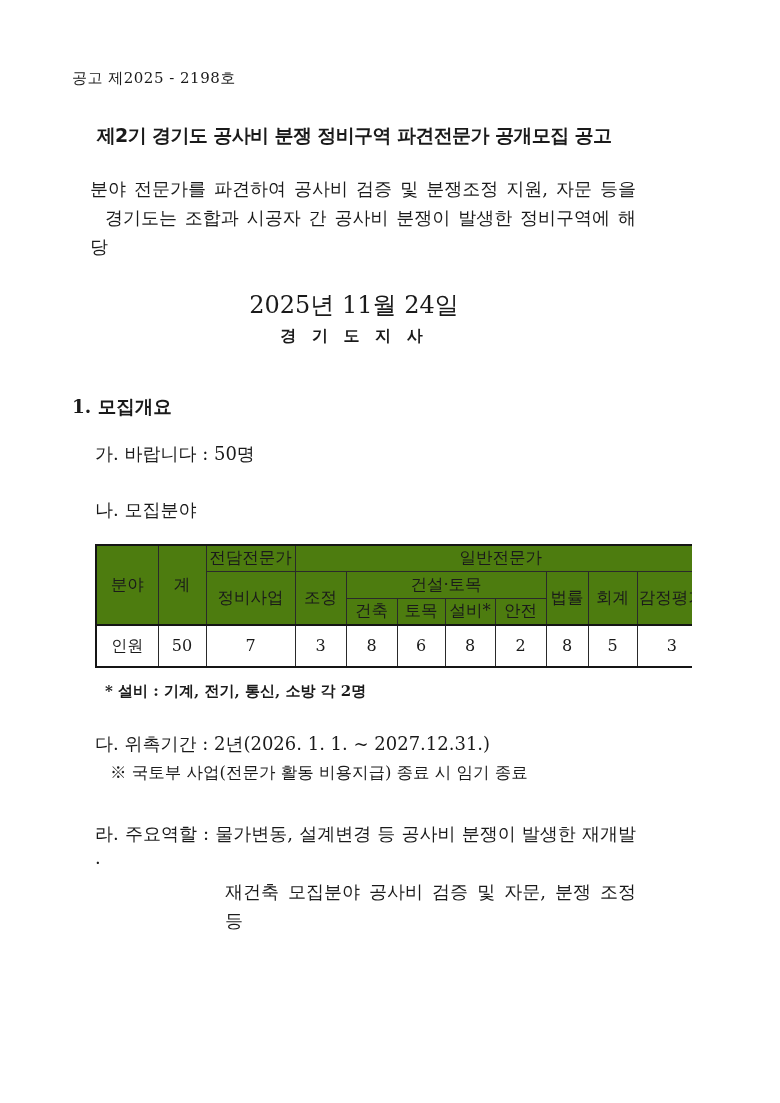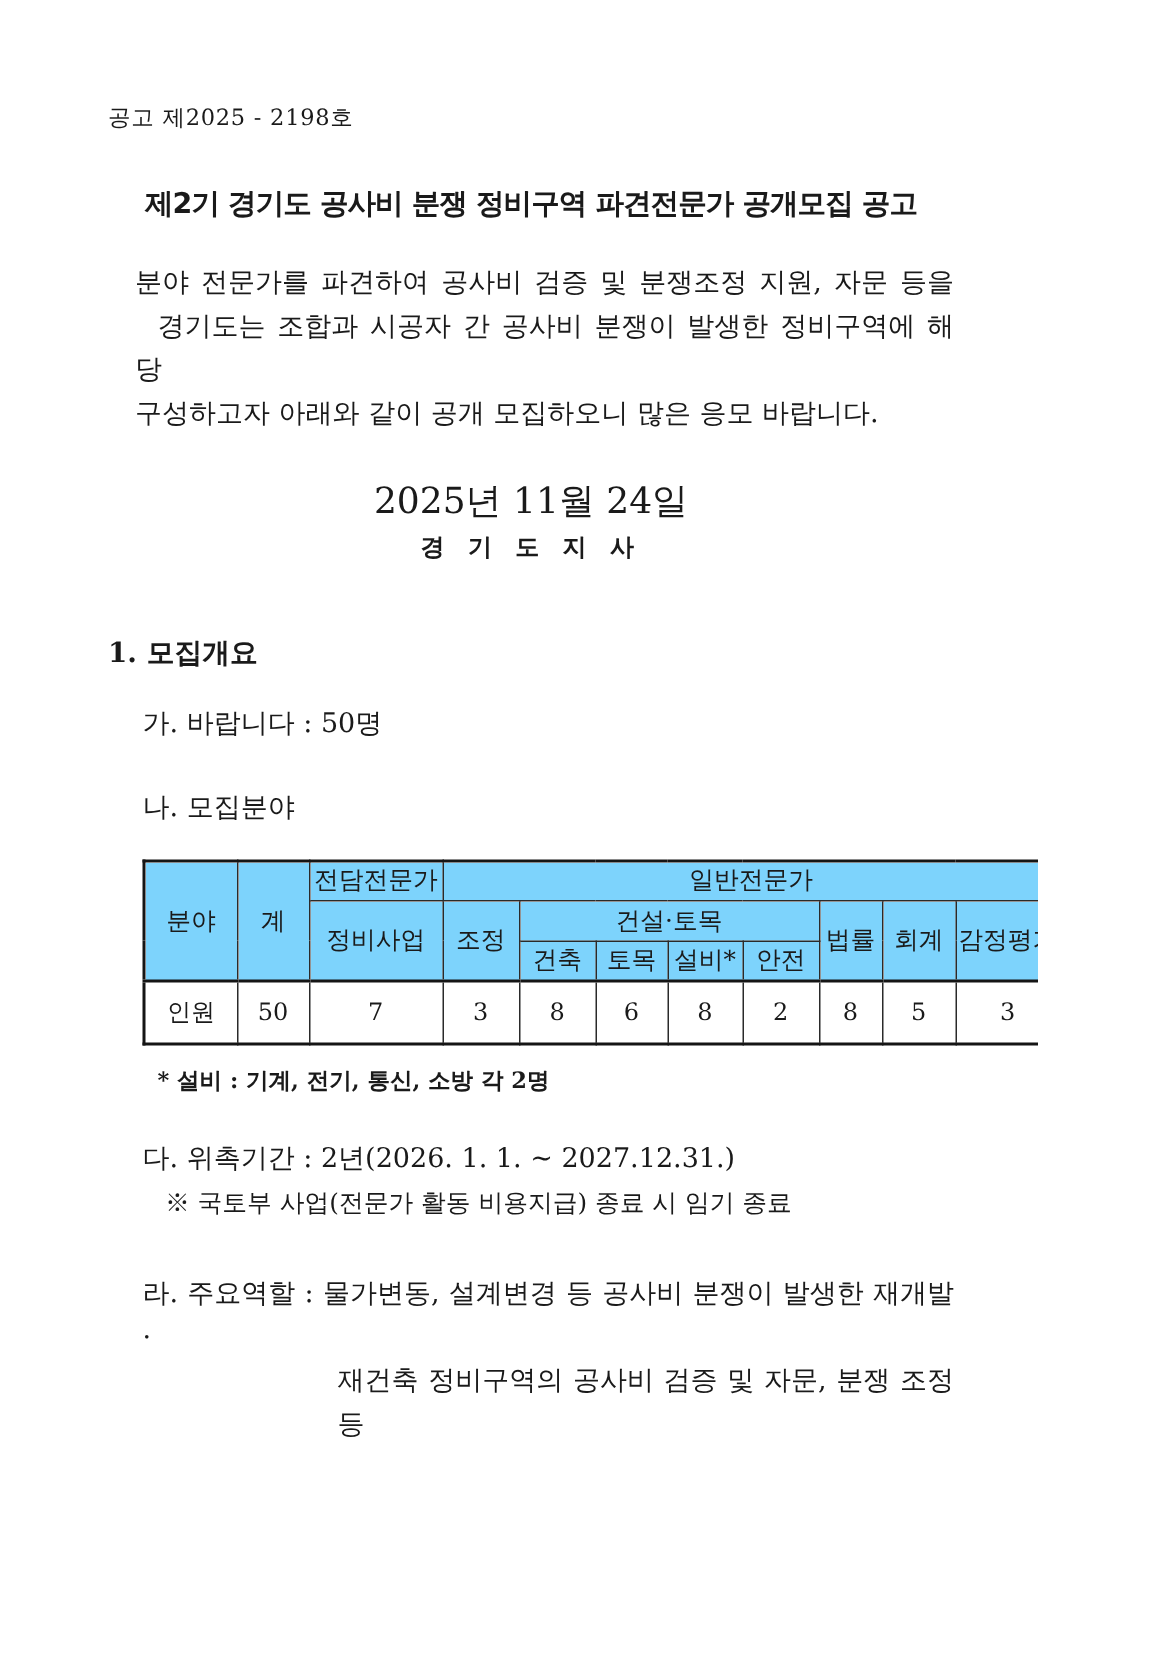"구성하고자 아래와 같이 공개 모집하오니" div.intro-line { html: <div>구성하고자 아래와 같이 공개 모집하오니 많은 응모 바랍니다.</div> -> none }
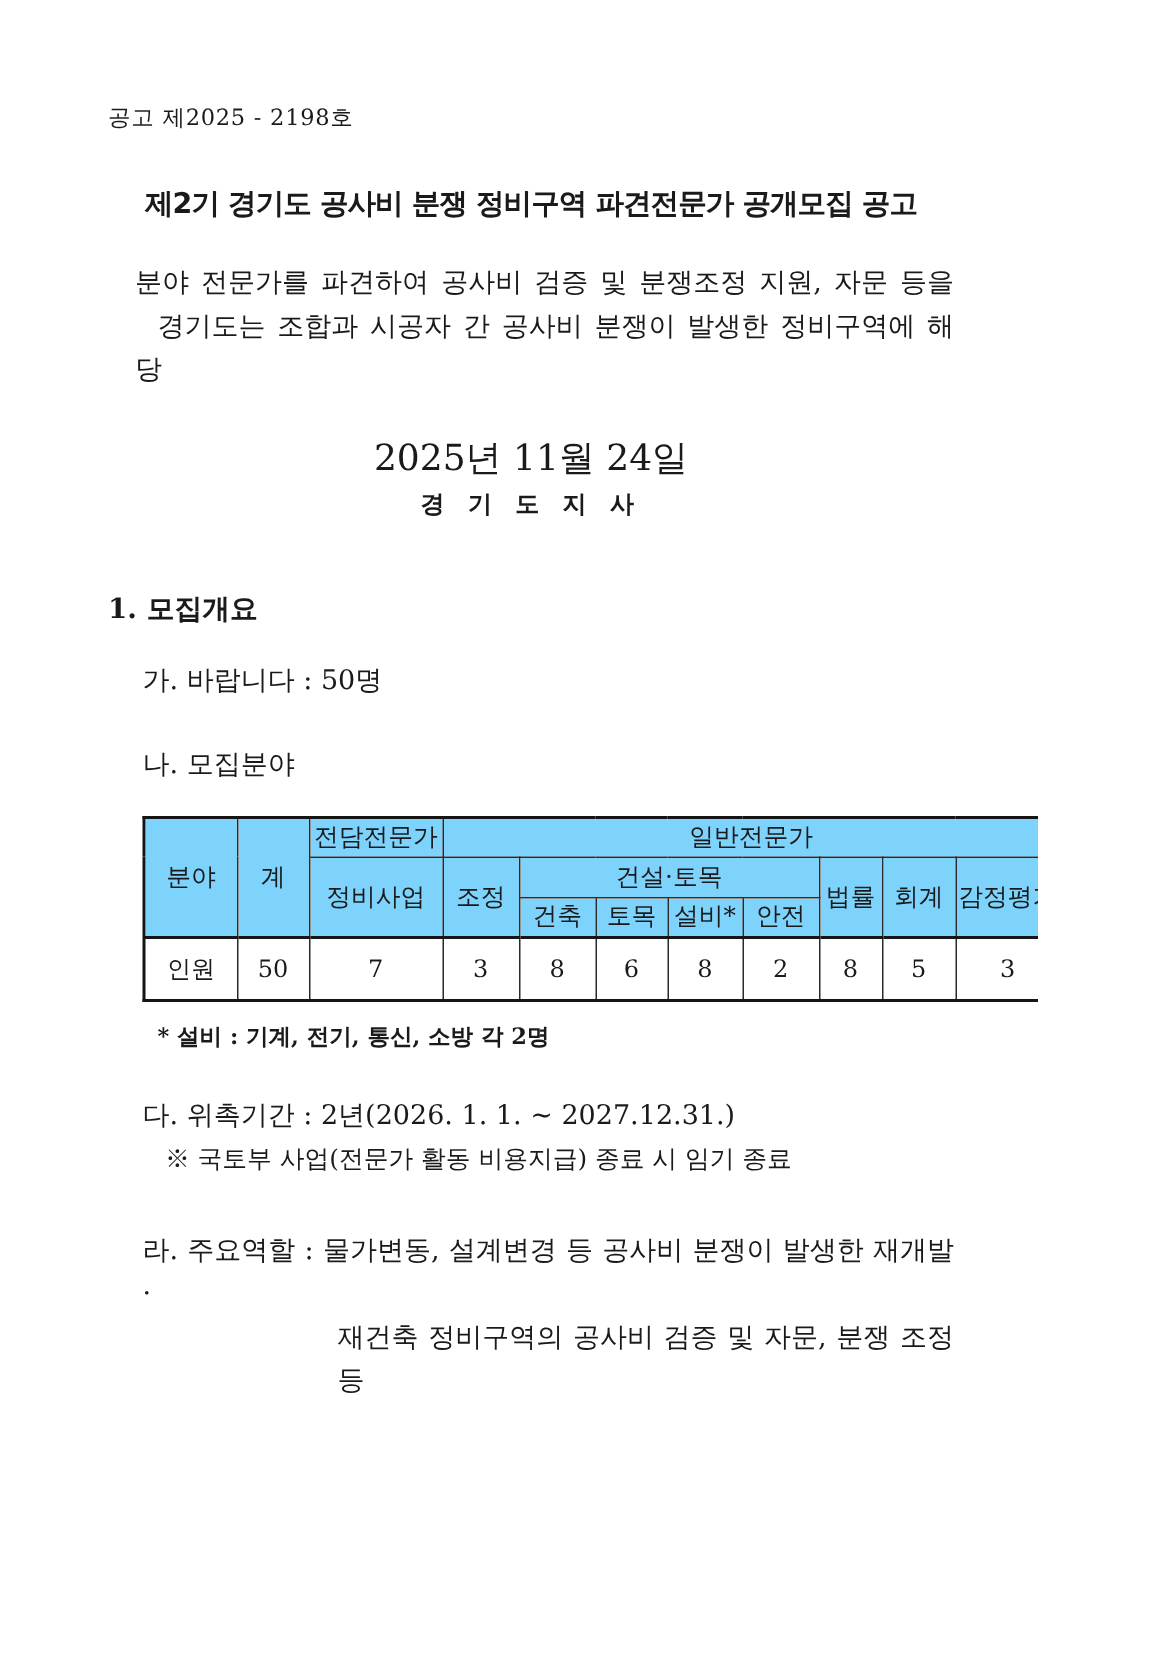"전담전문가" table.recruit-table td.hdr { background: #7dd3fc -> #4d7c0f }
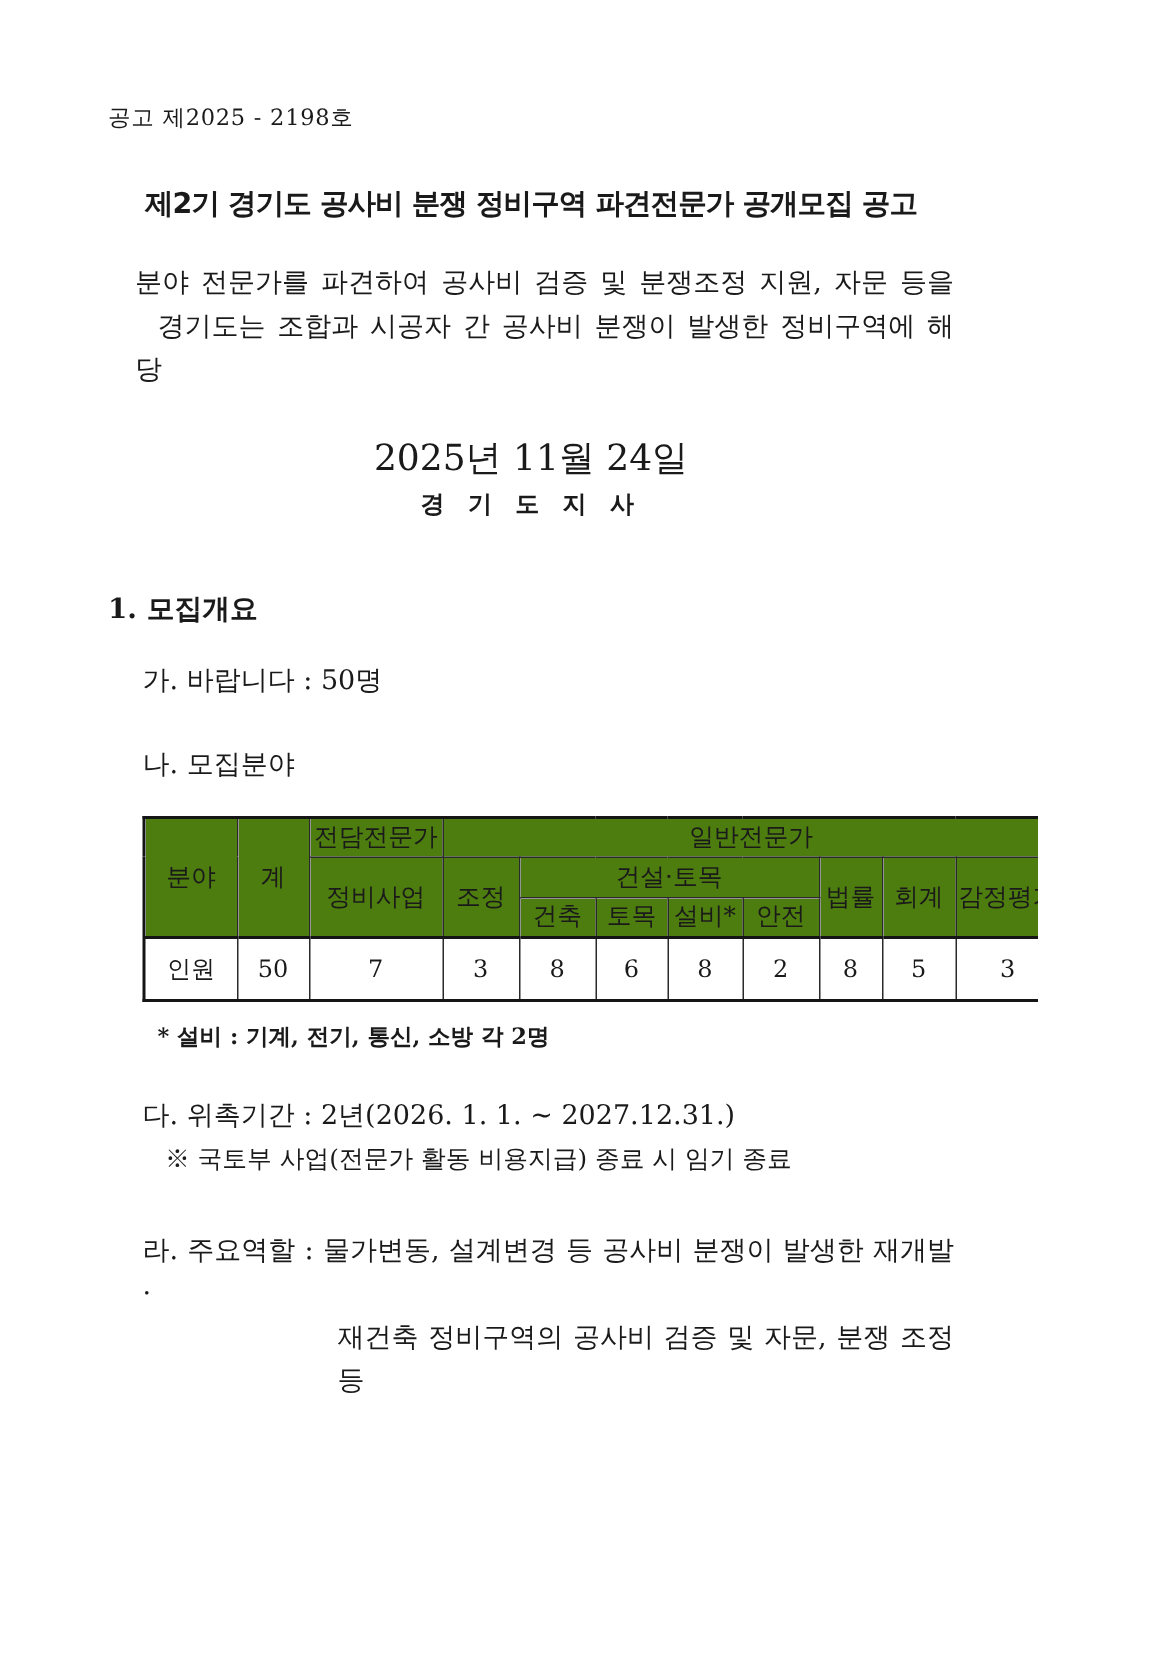"재건축 정비구역의 공사비 검증 및" div.ra-line2 { text: 정비구역의 -> 모집분야 }
